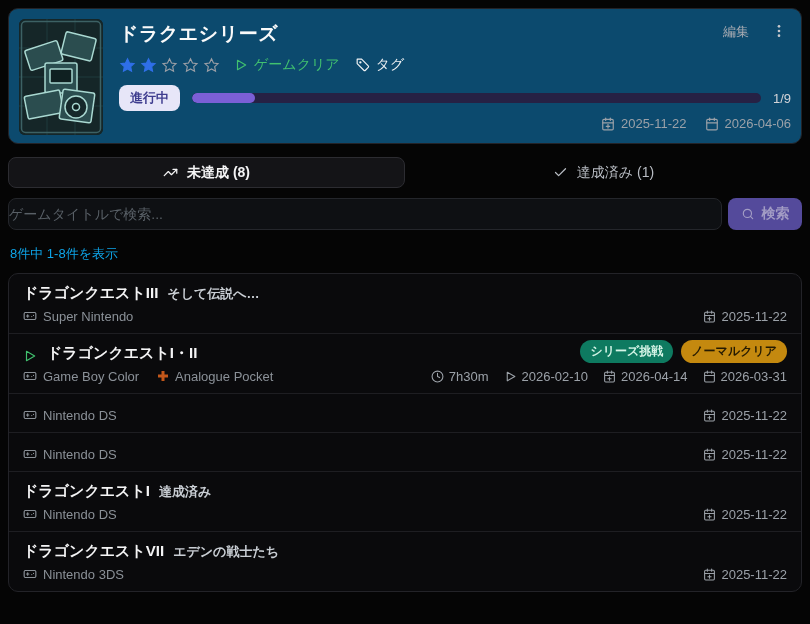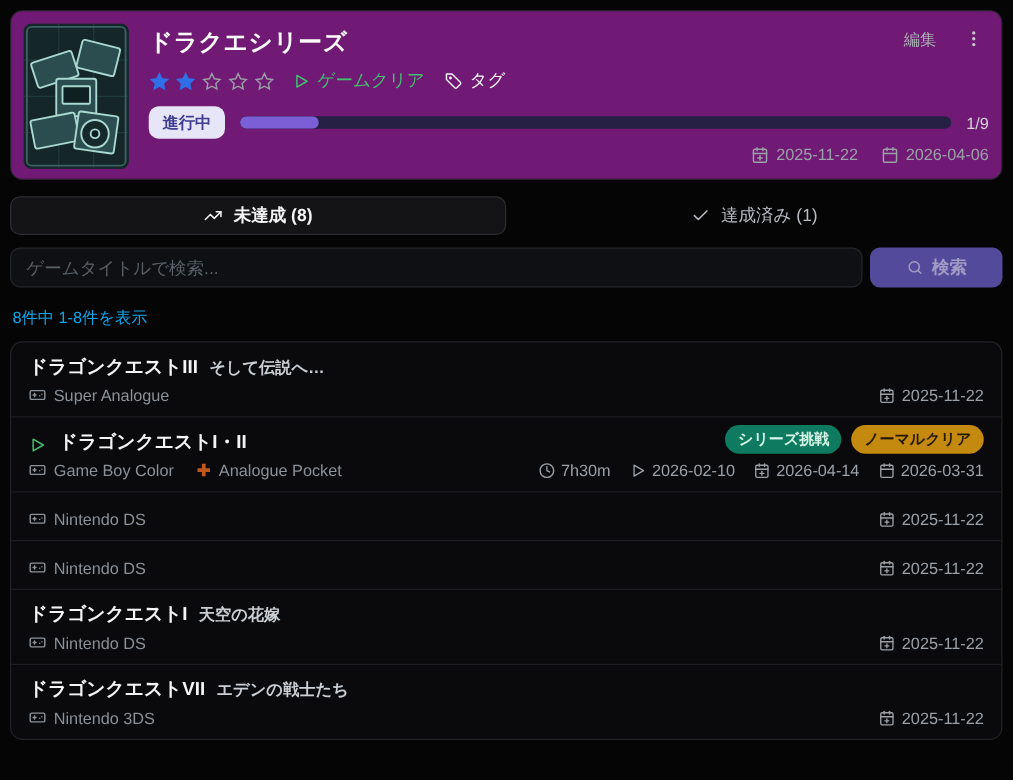"ドラクエシリーズ" .card { background: #701a75 -> #0c4a6e }
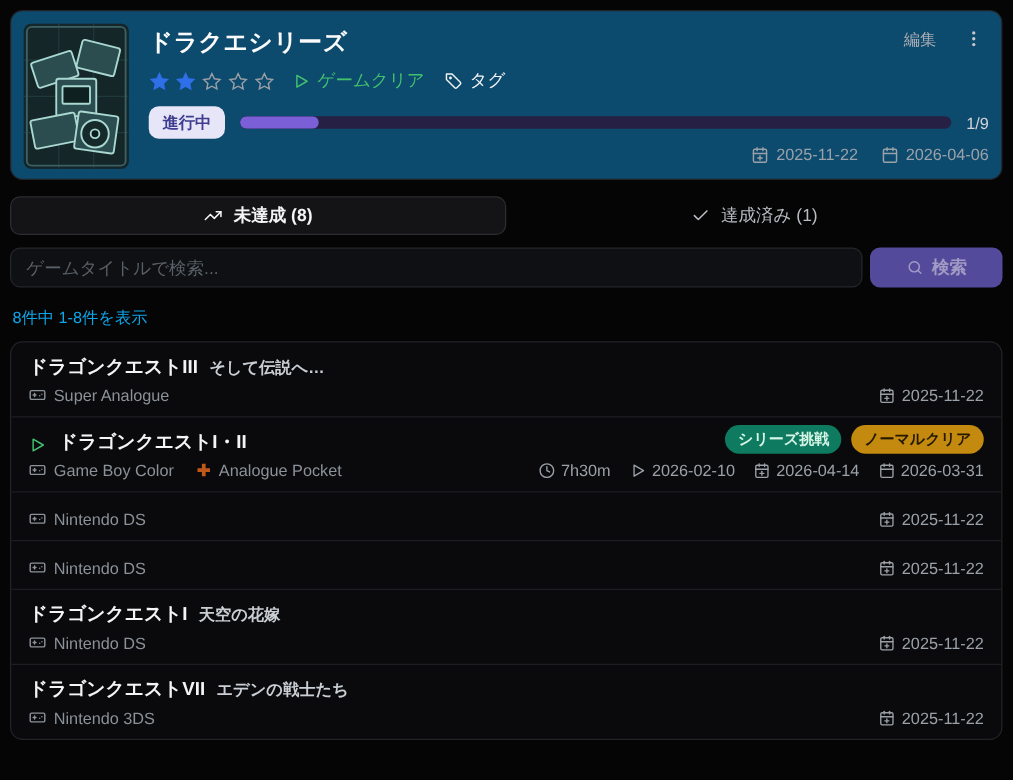"ゲームタイトルで検索..." .search-input { padding: 0 12px -> 0 0 }
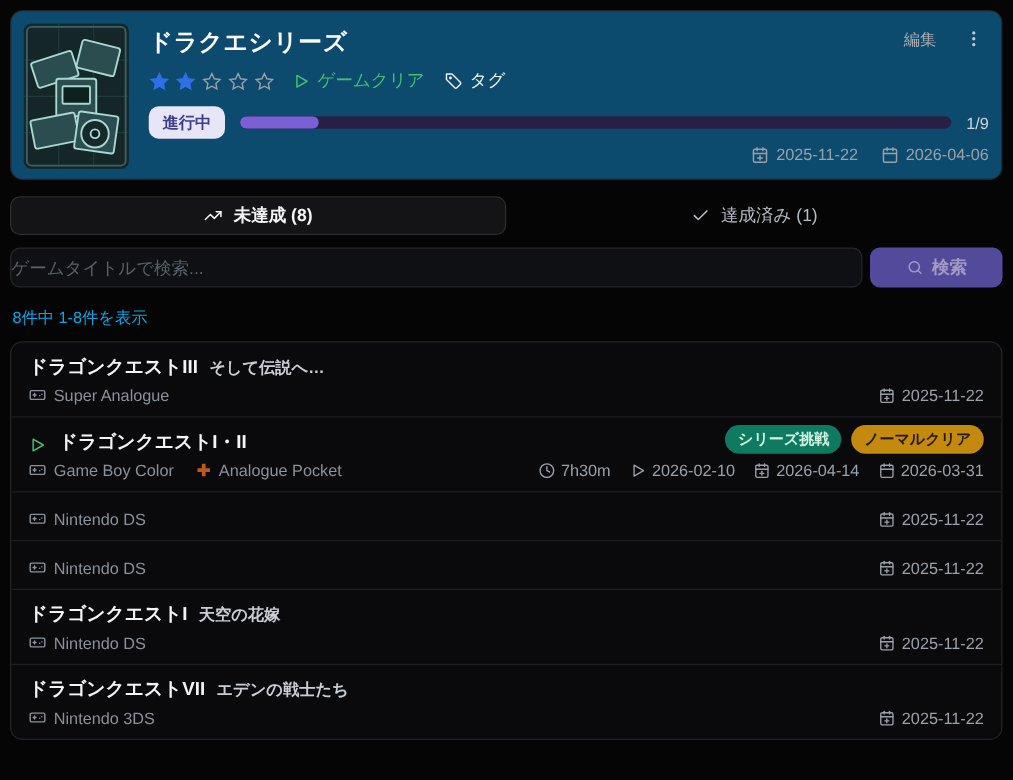"検索" .search-btn { width: 106px -> 74px }
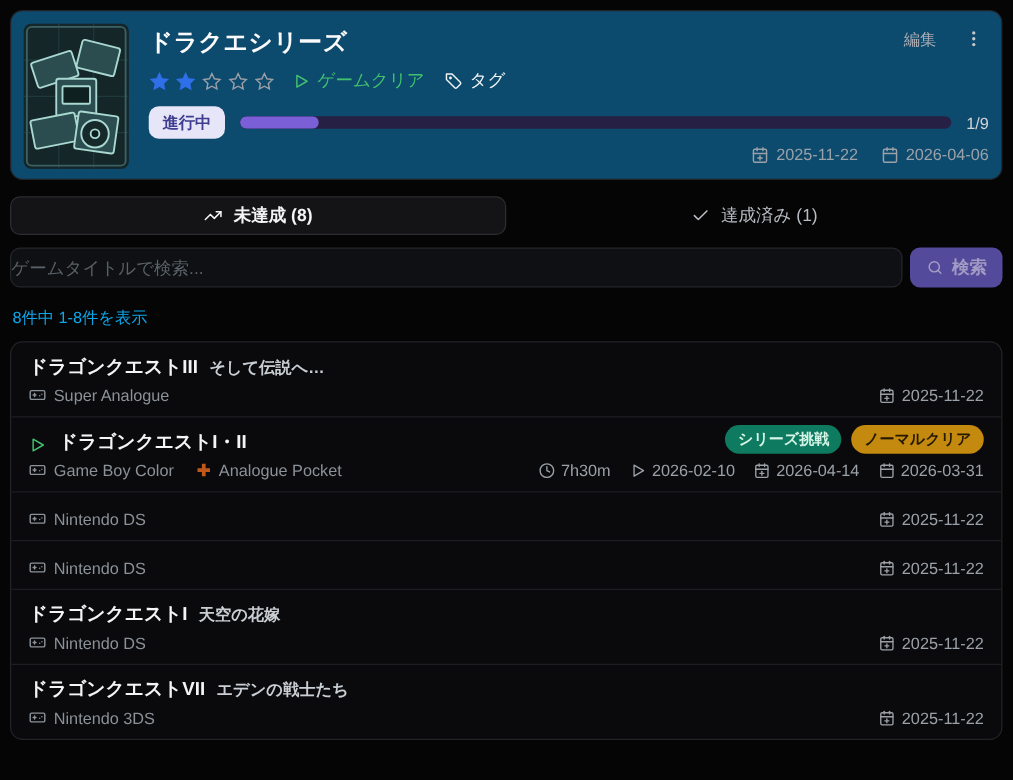"Super Analogue" span { text: Analogue -> Nintendo }
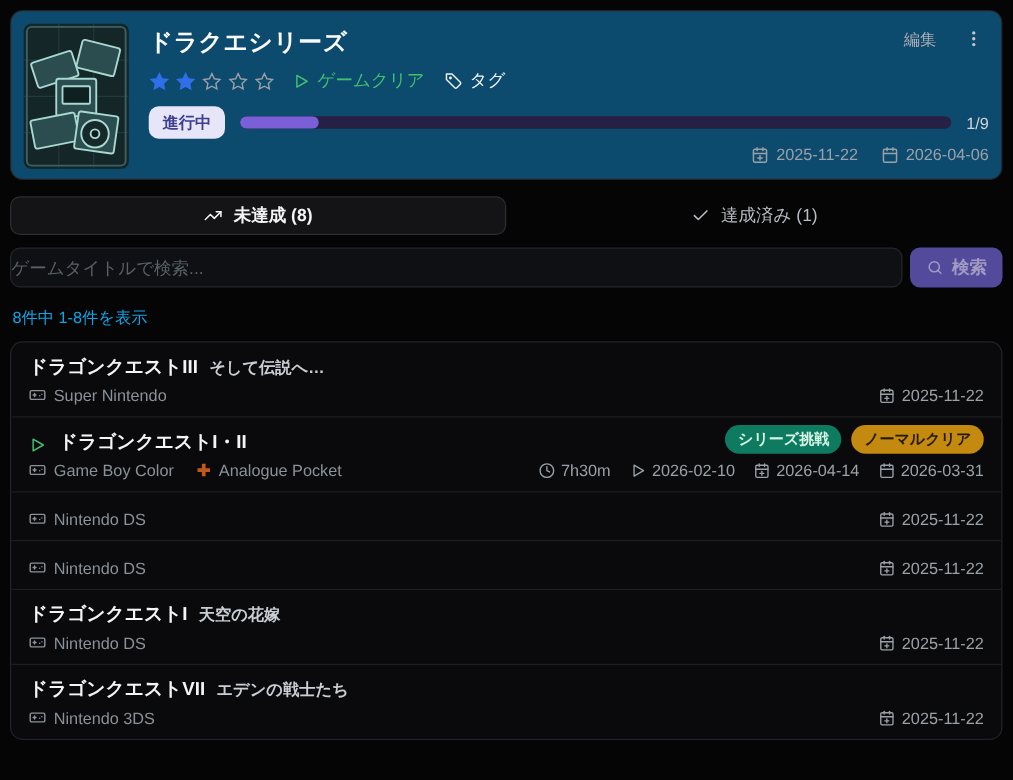"天空の花嫁" span.g-sub { text: 天空の花嫁 -> 達成済み }
